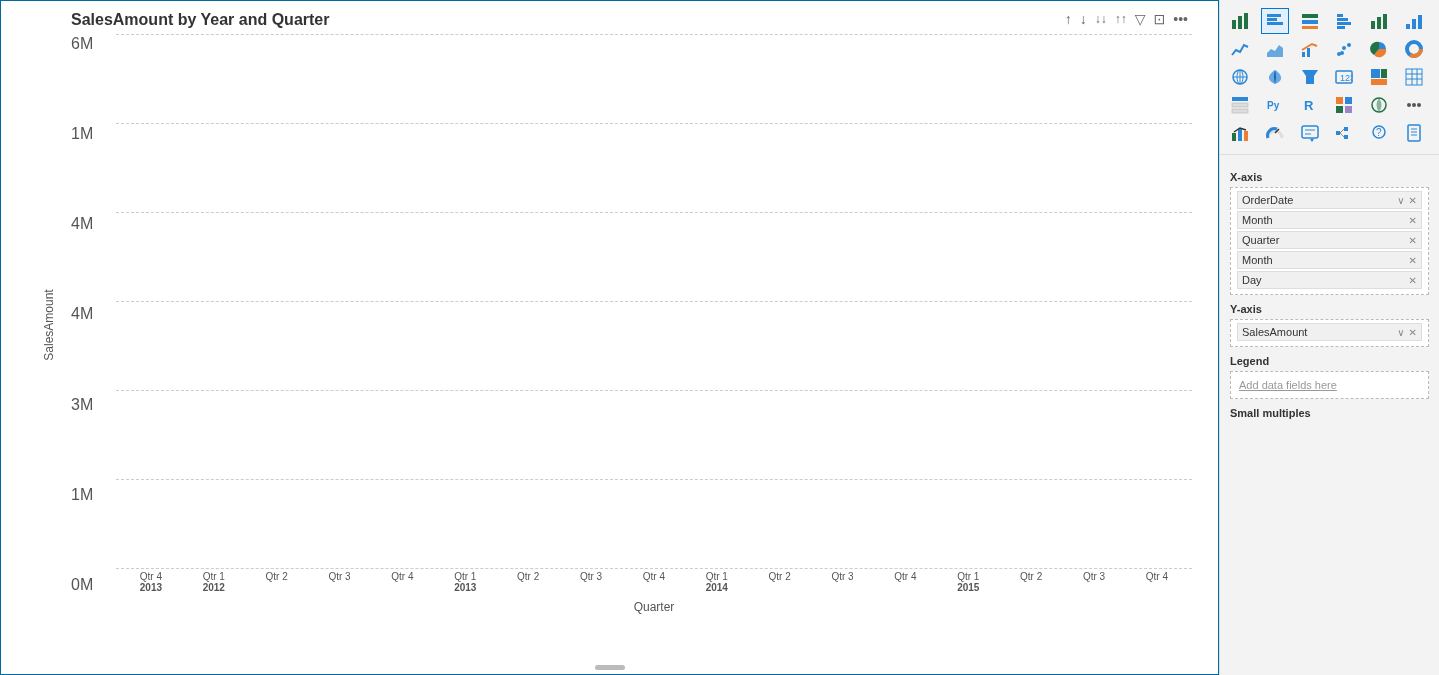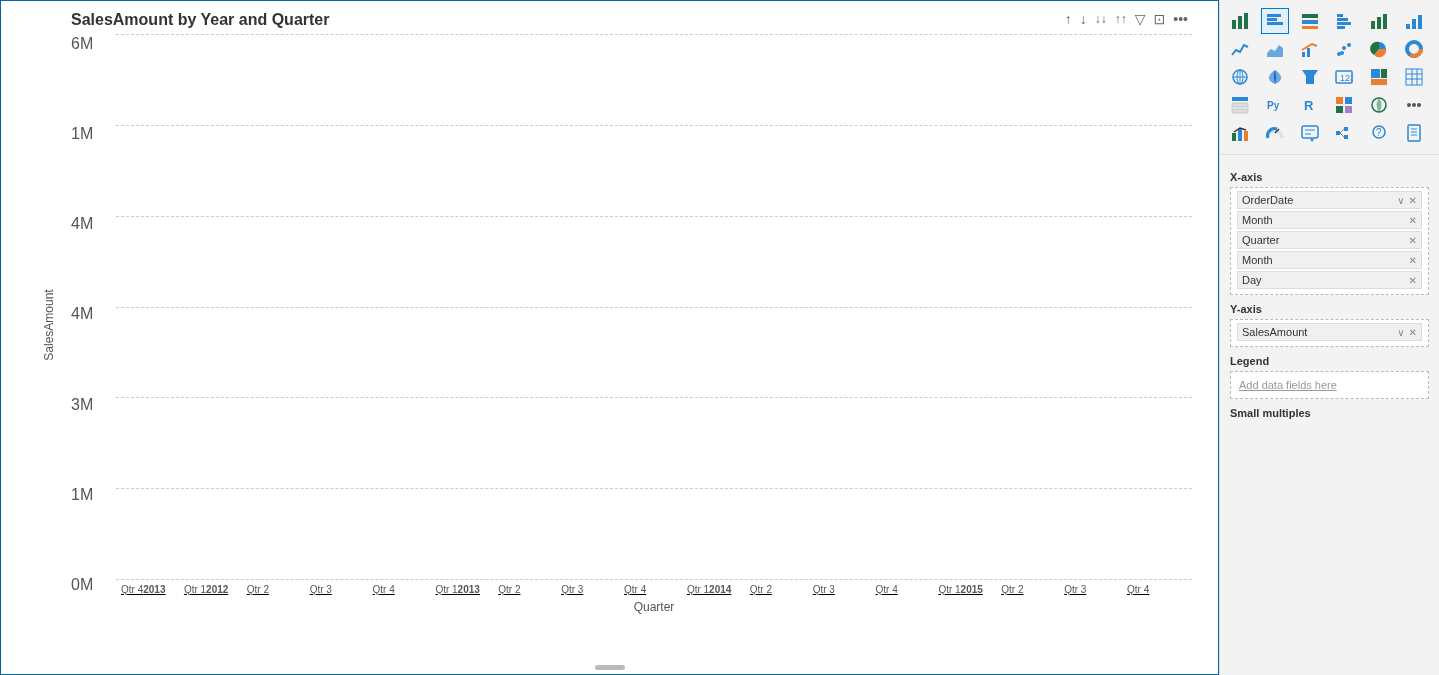"Qtr 4" .x-label-group { flex-direction: none -> column; text-decoration: underline -> none }
